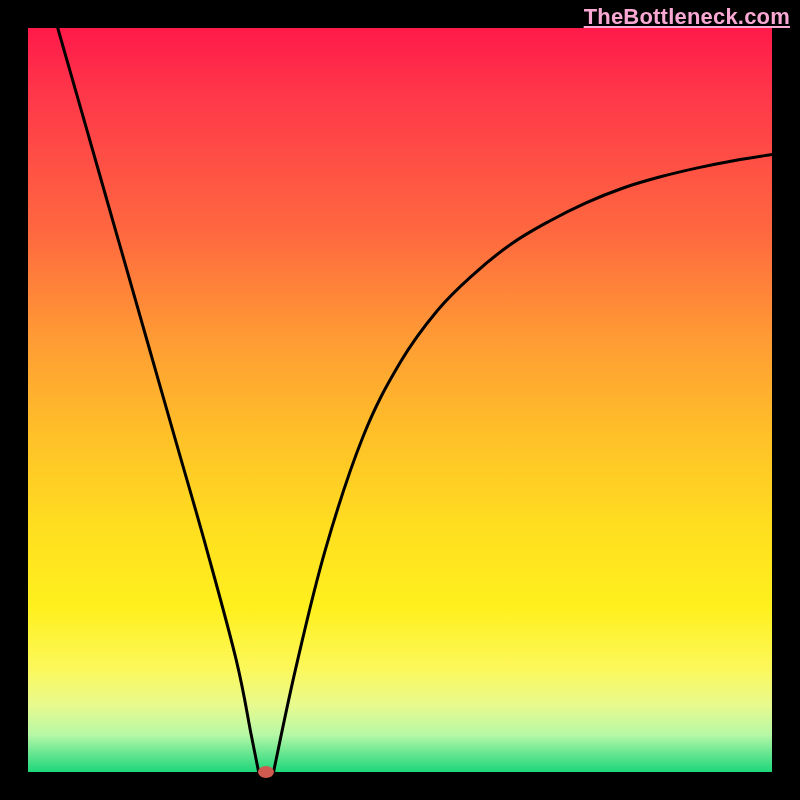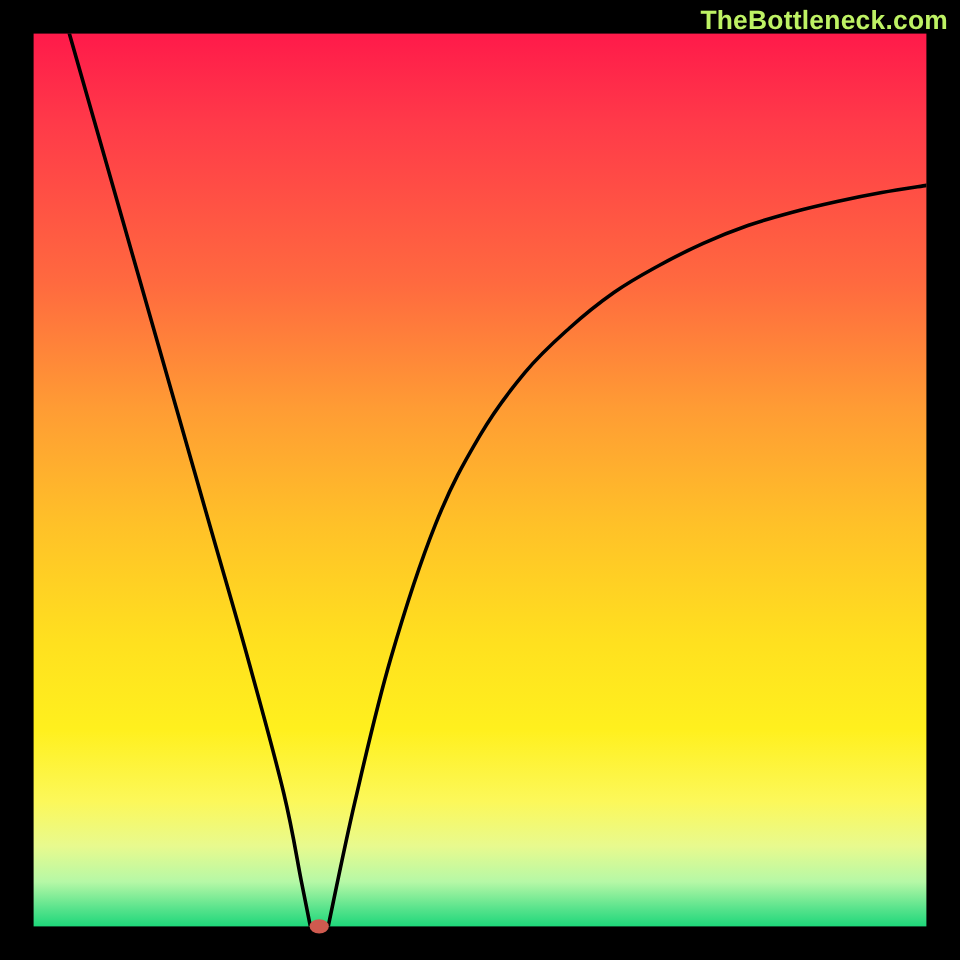"TheBottleneck.com" .watermark { color: #bef264 -> #f9a8d4; text-decoration: none -> underline }
